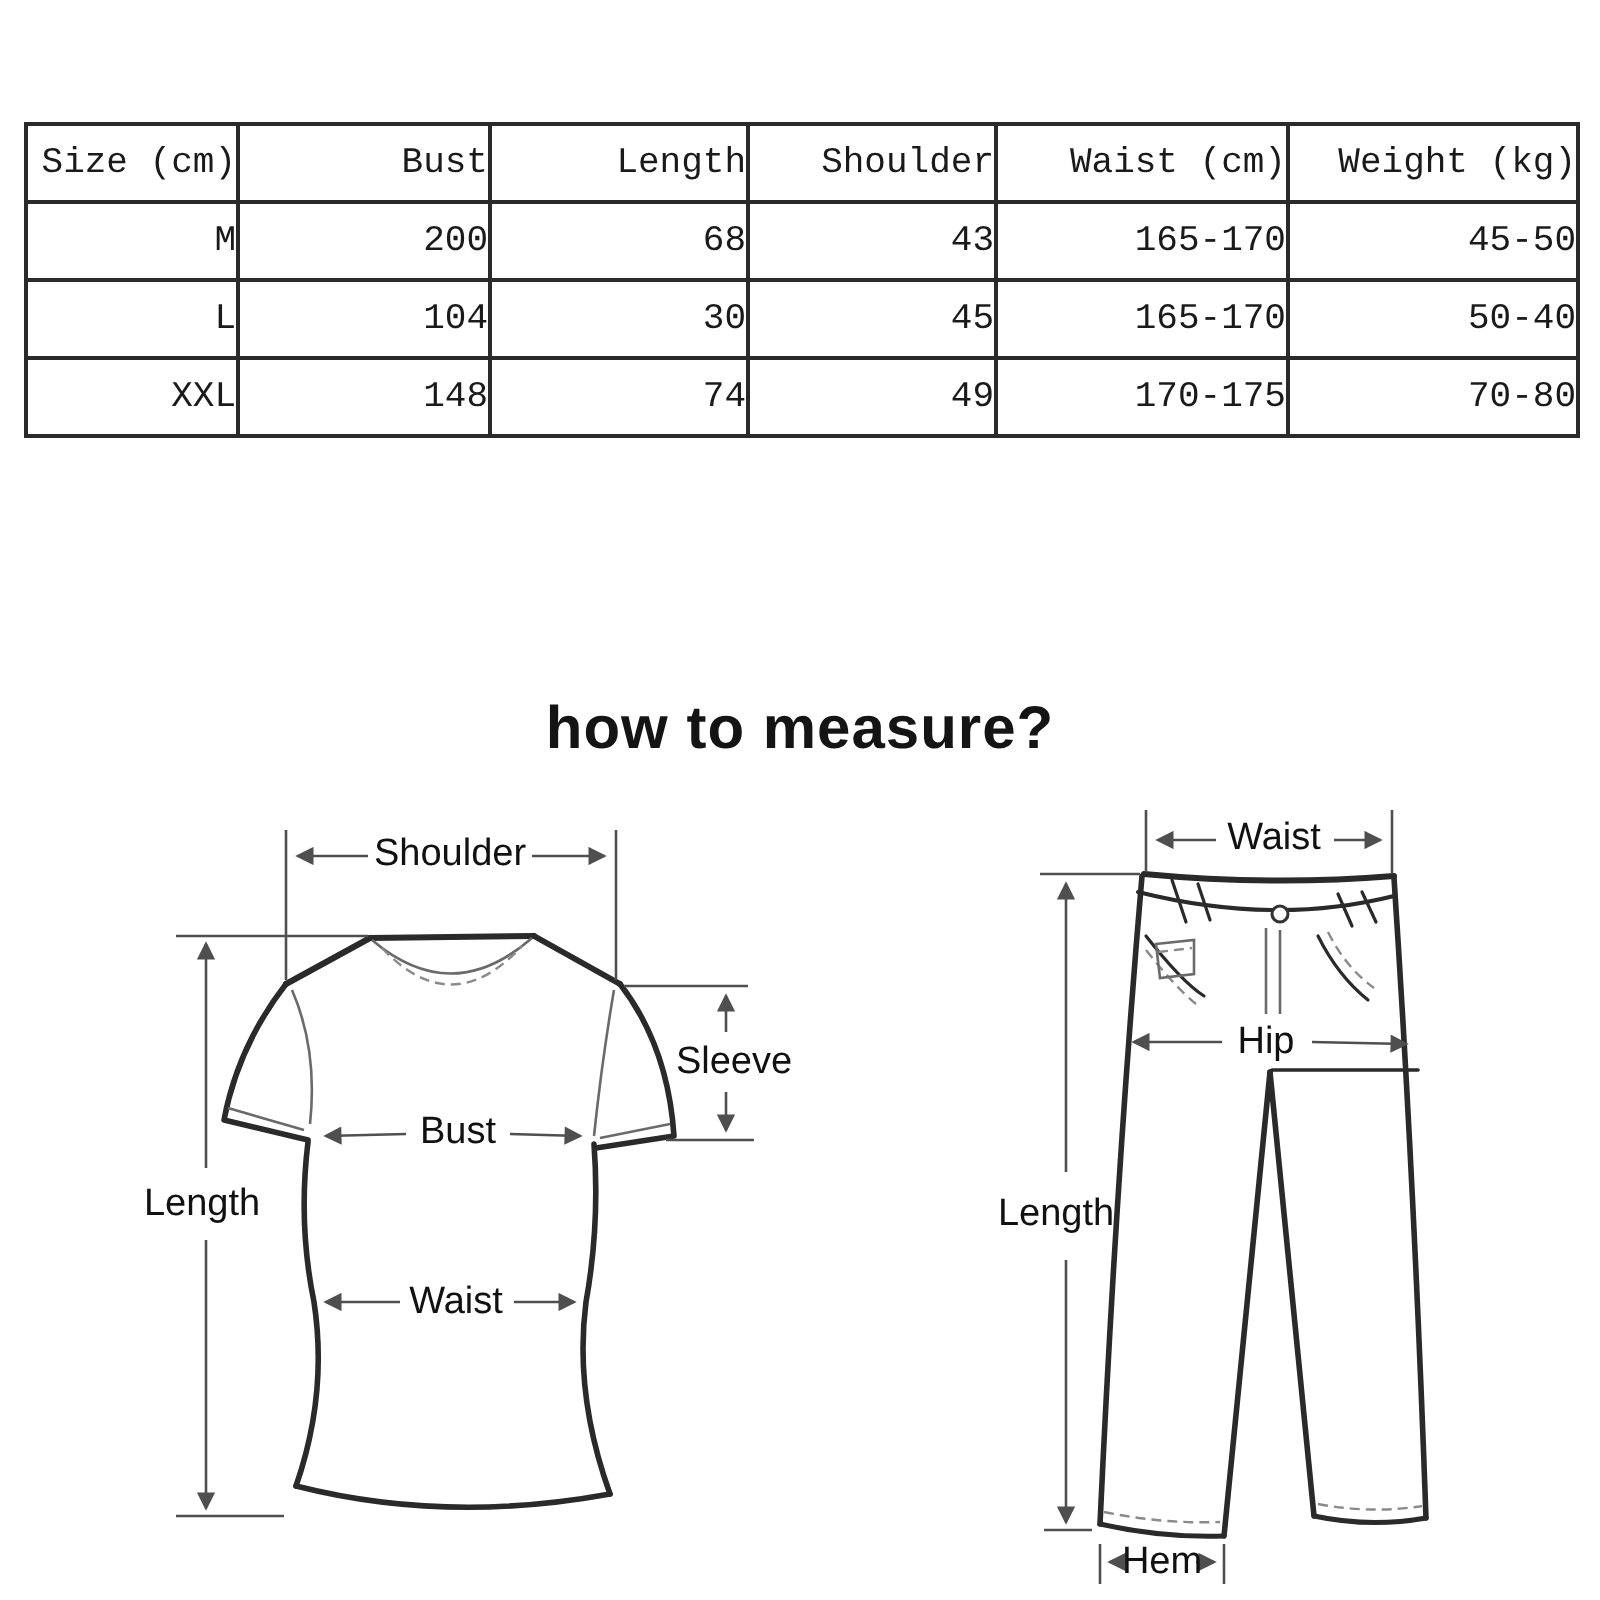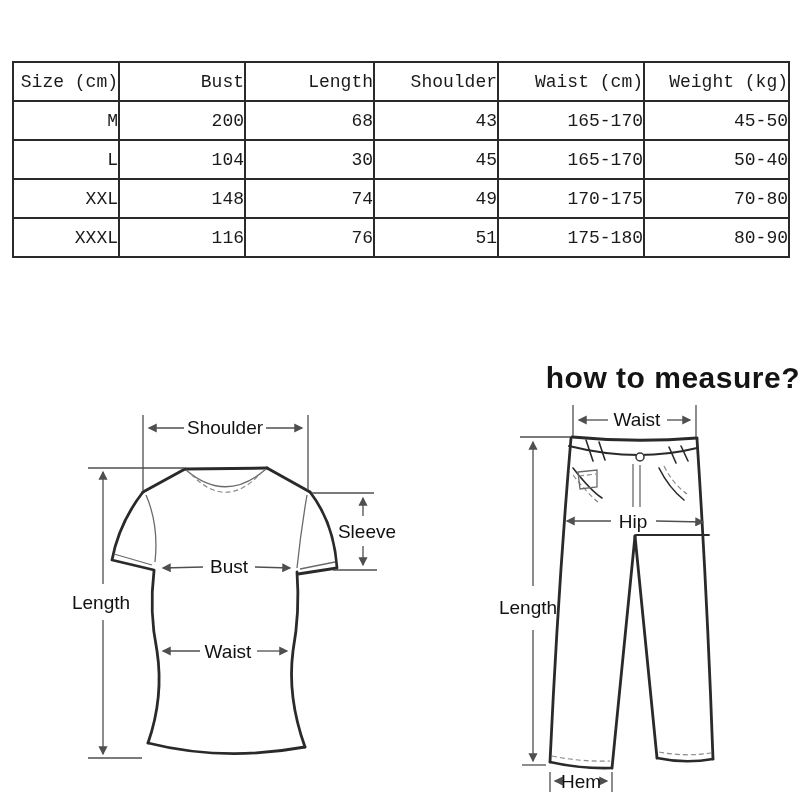"XXXL" tr { html: <tr> <td>XXXL</td> <td>116</td> <td>76</td> <td>51</td> <td>175-180</td> <td>80-90</td> </tr> -> none }
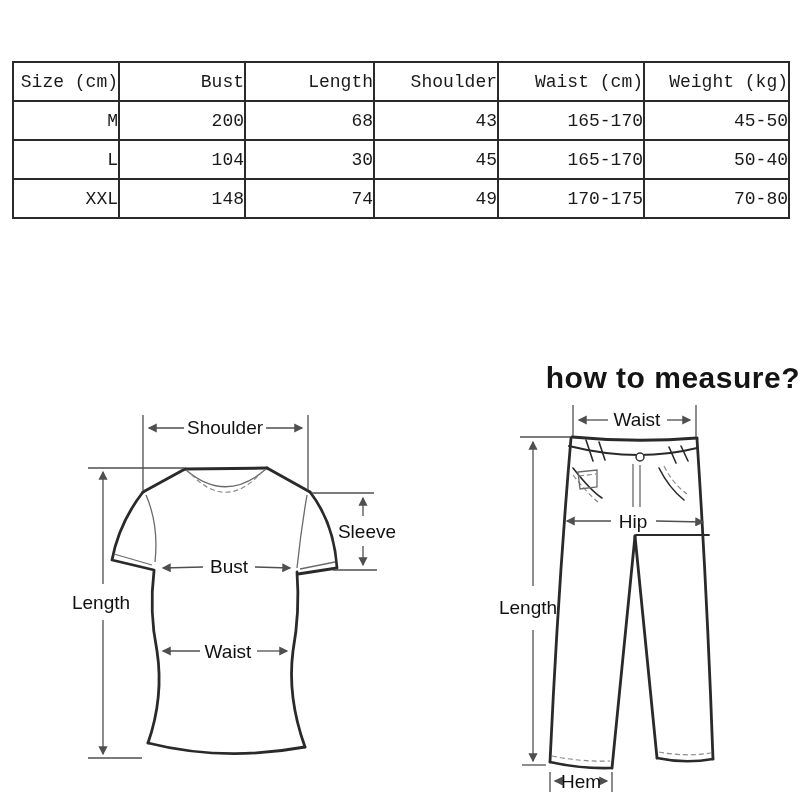"how to measure?" .section-title { text-align: right -> center; top: 361px -> 348px }
